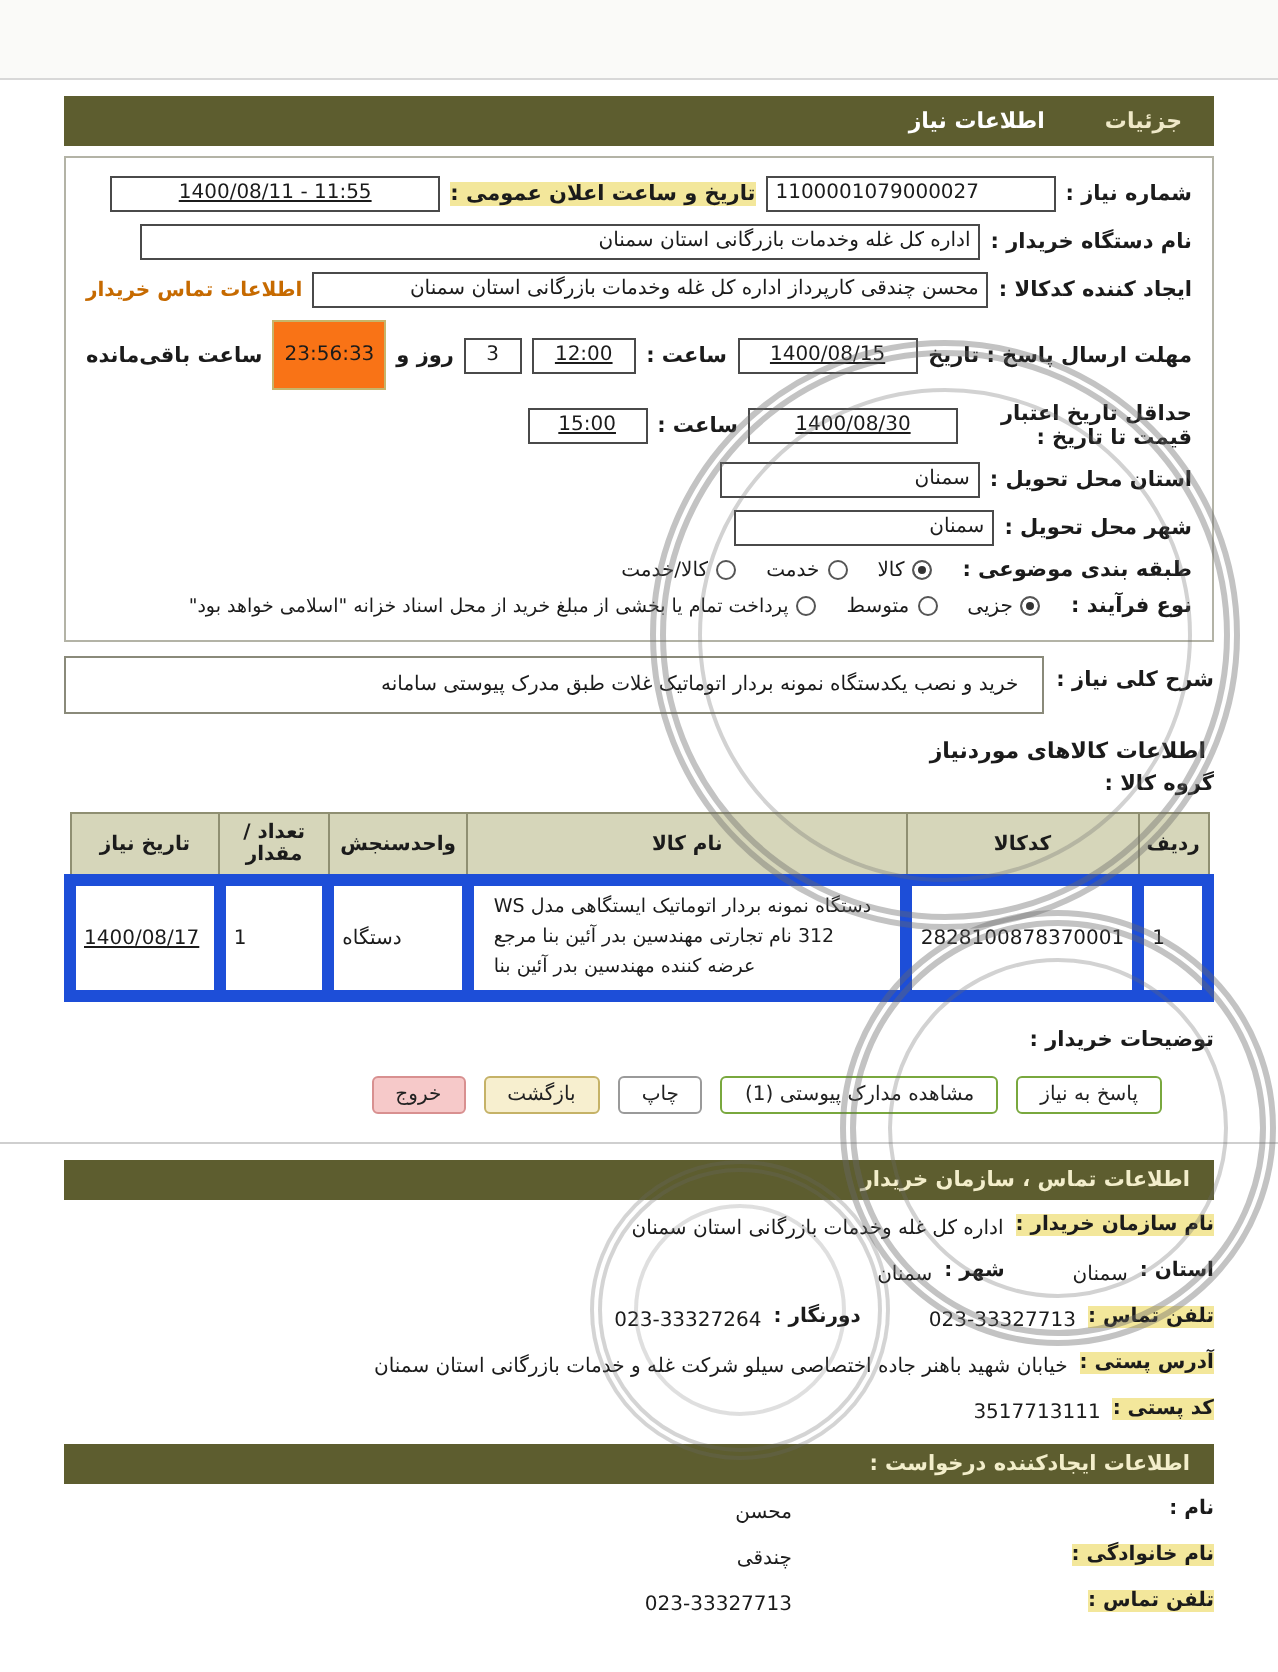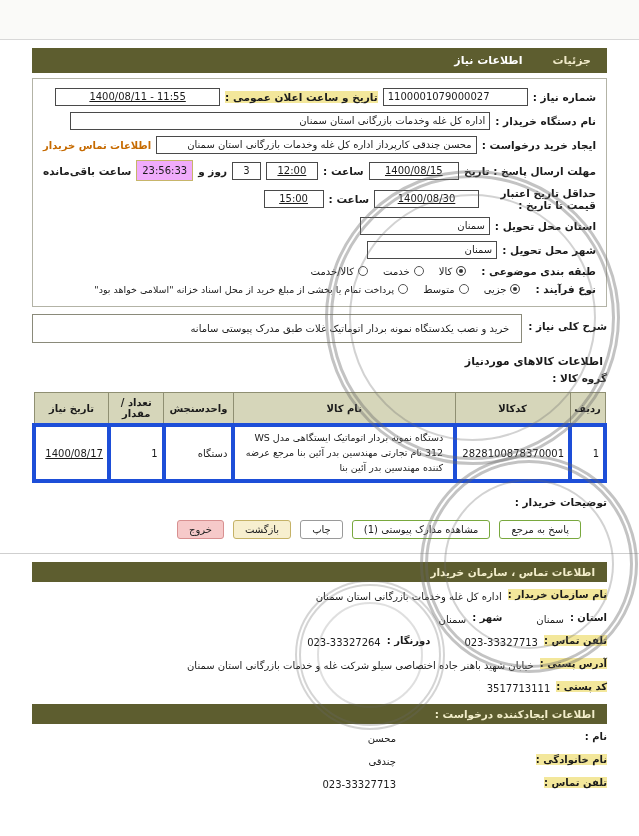"ایجاد خرید درخواست :" span.lbl { text: خرید درخواست -> کننده کدکالا }
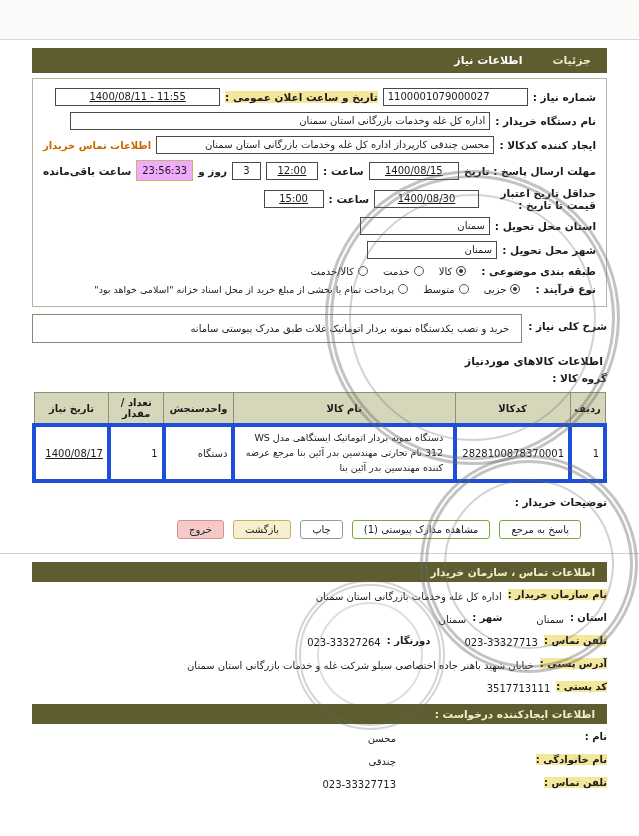"23:56:33" .rem { background: #f0abfc -> #f97316; padding: 4px 5px -> 11px 5px }
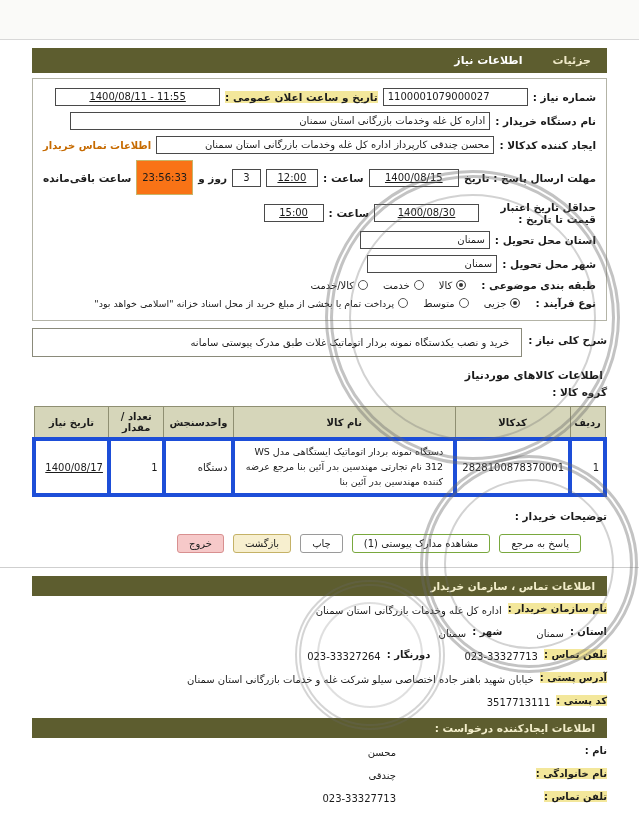"دستگاه نمونه بردار اتوماتیک ایستگاهی" .items td { border: 4px solid #1d4ed8 -> 6px solid #1d4ed8; text-align: right -> left }
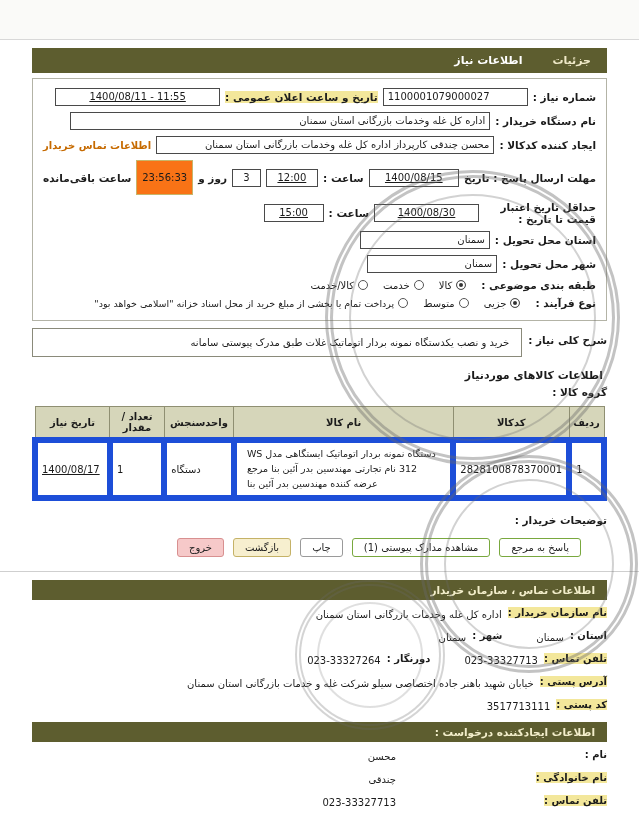"پاسخ به مرجع" button.btn { text: مرجع -> نیاز }
